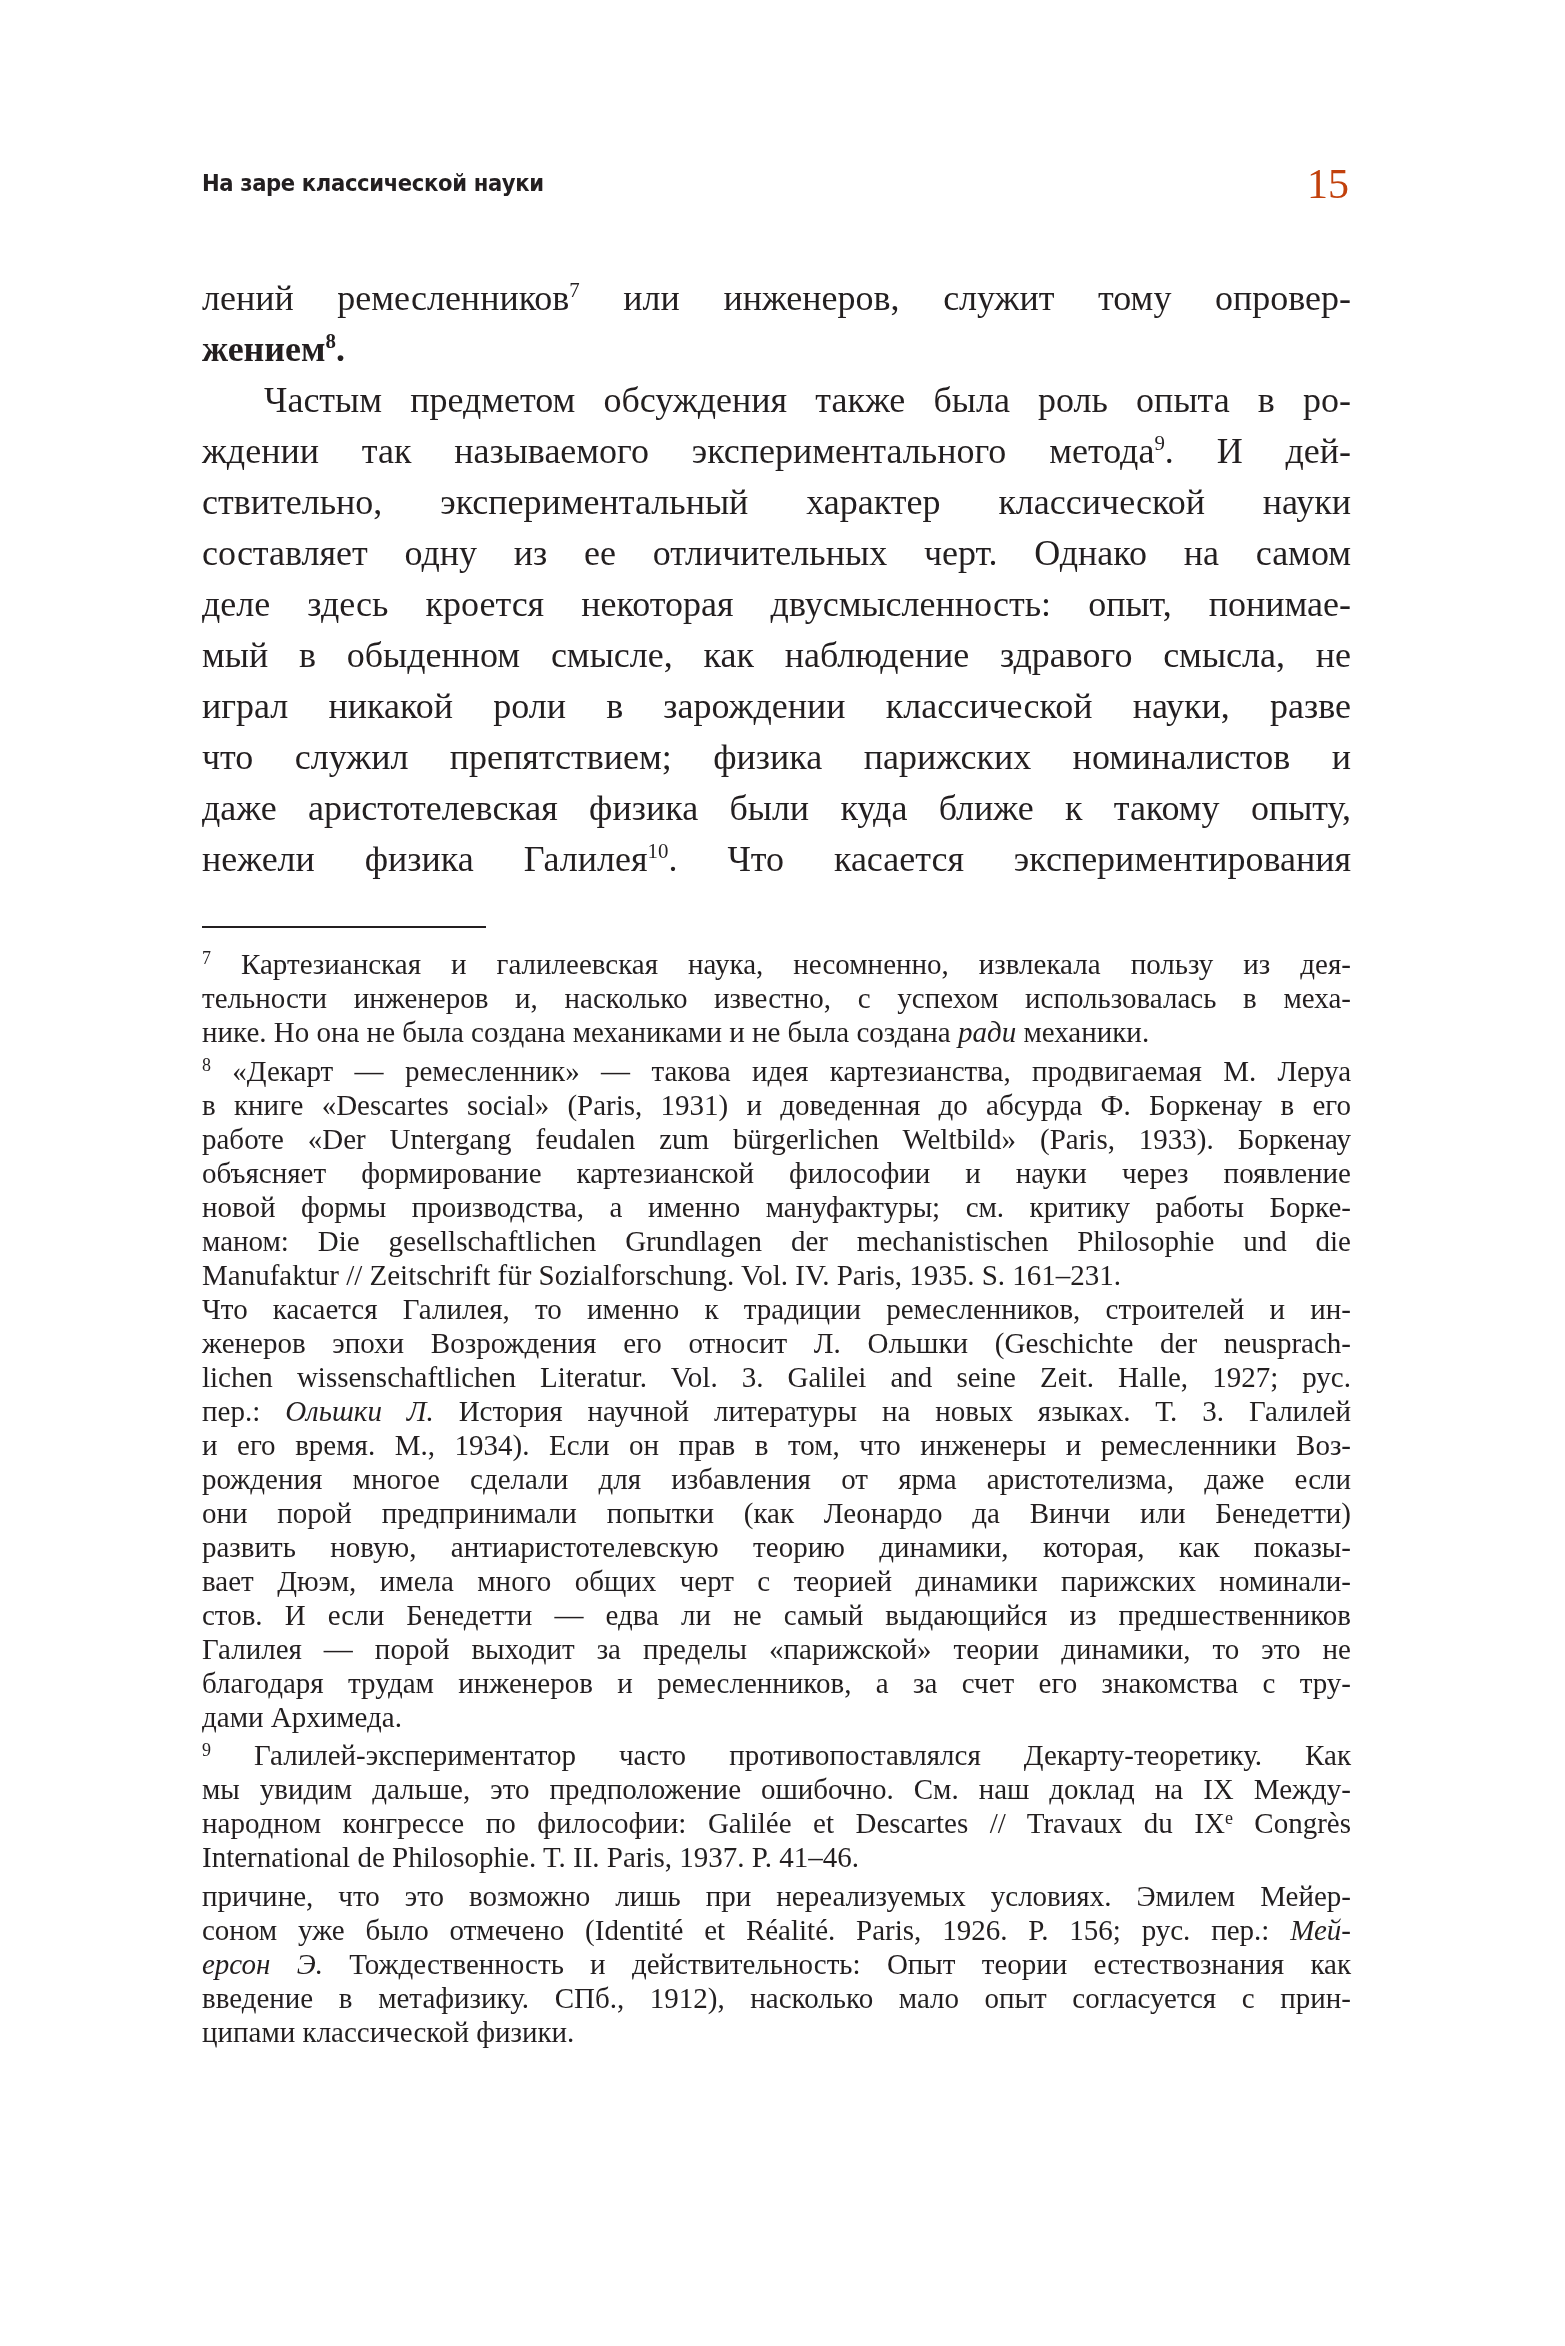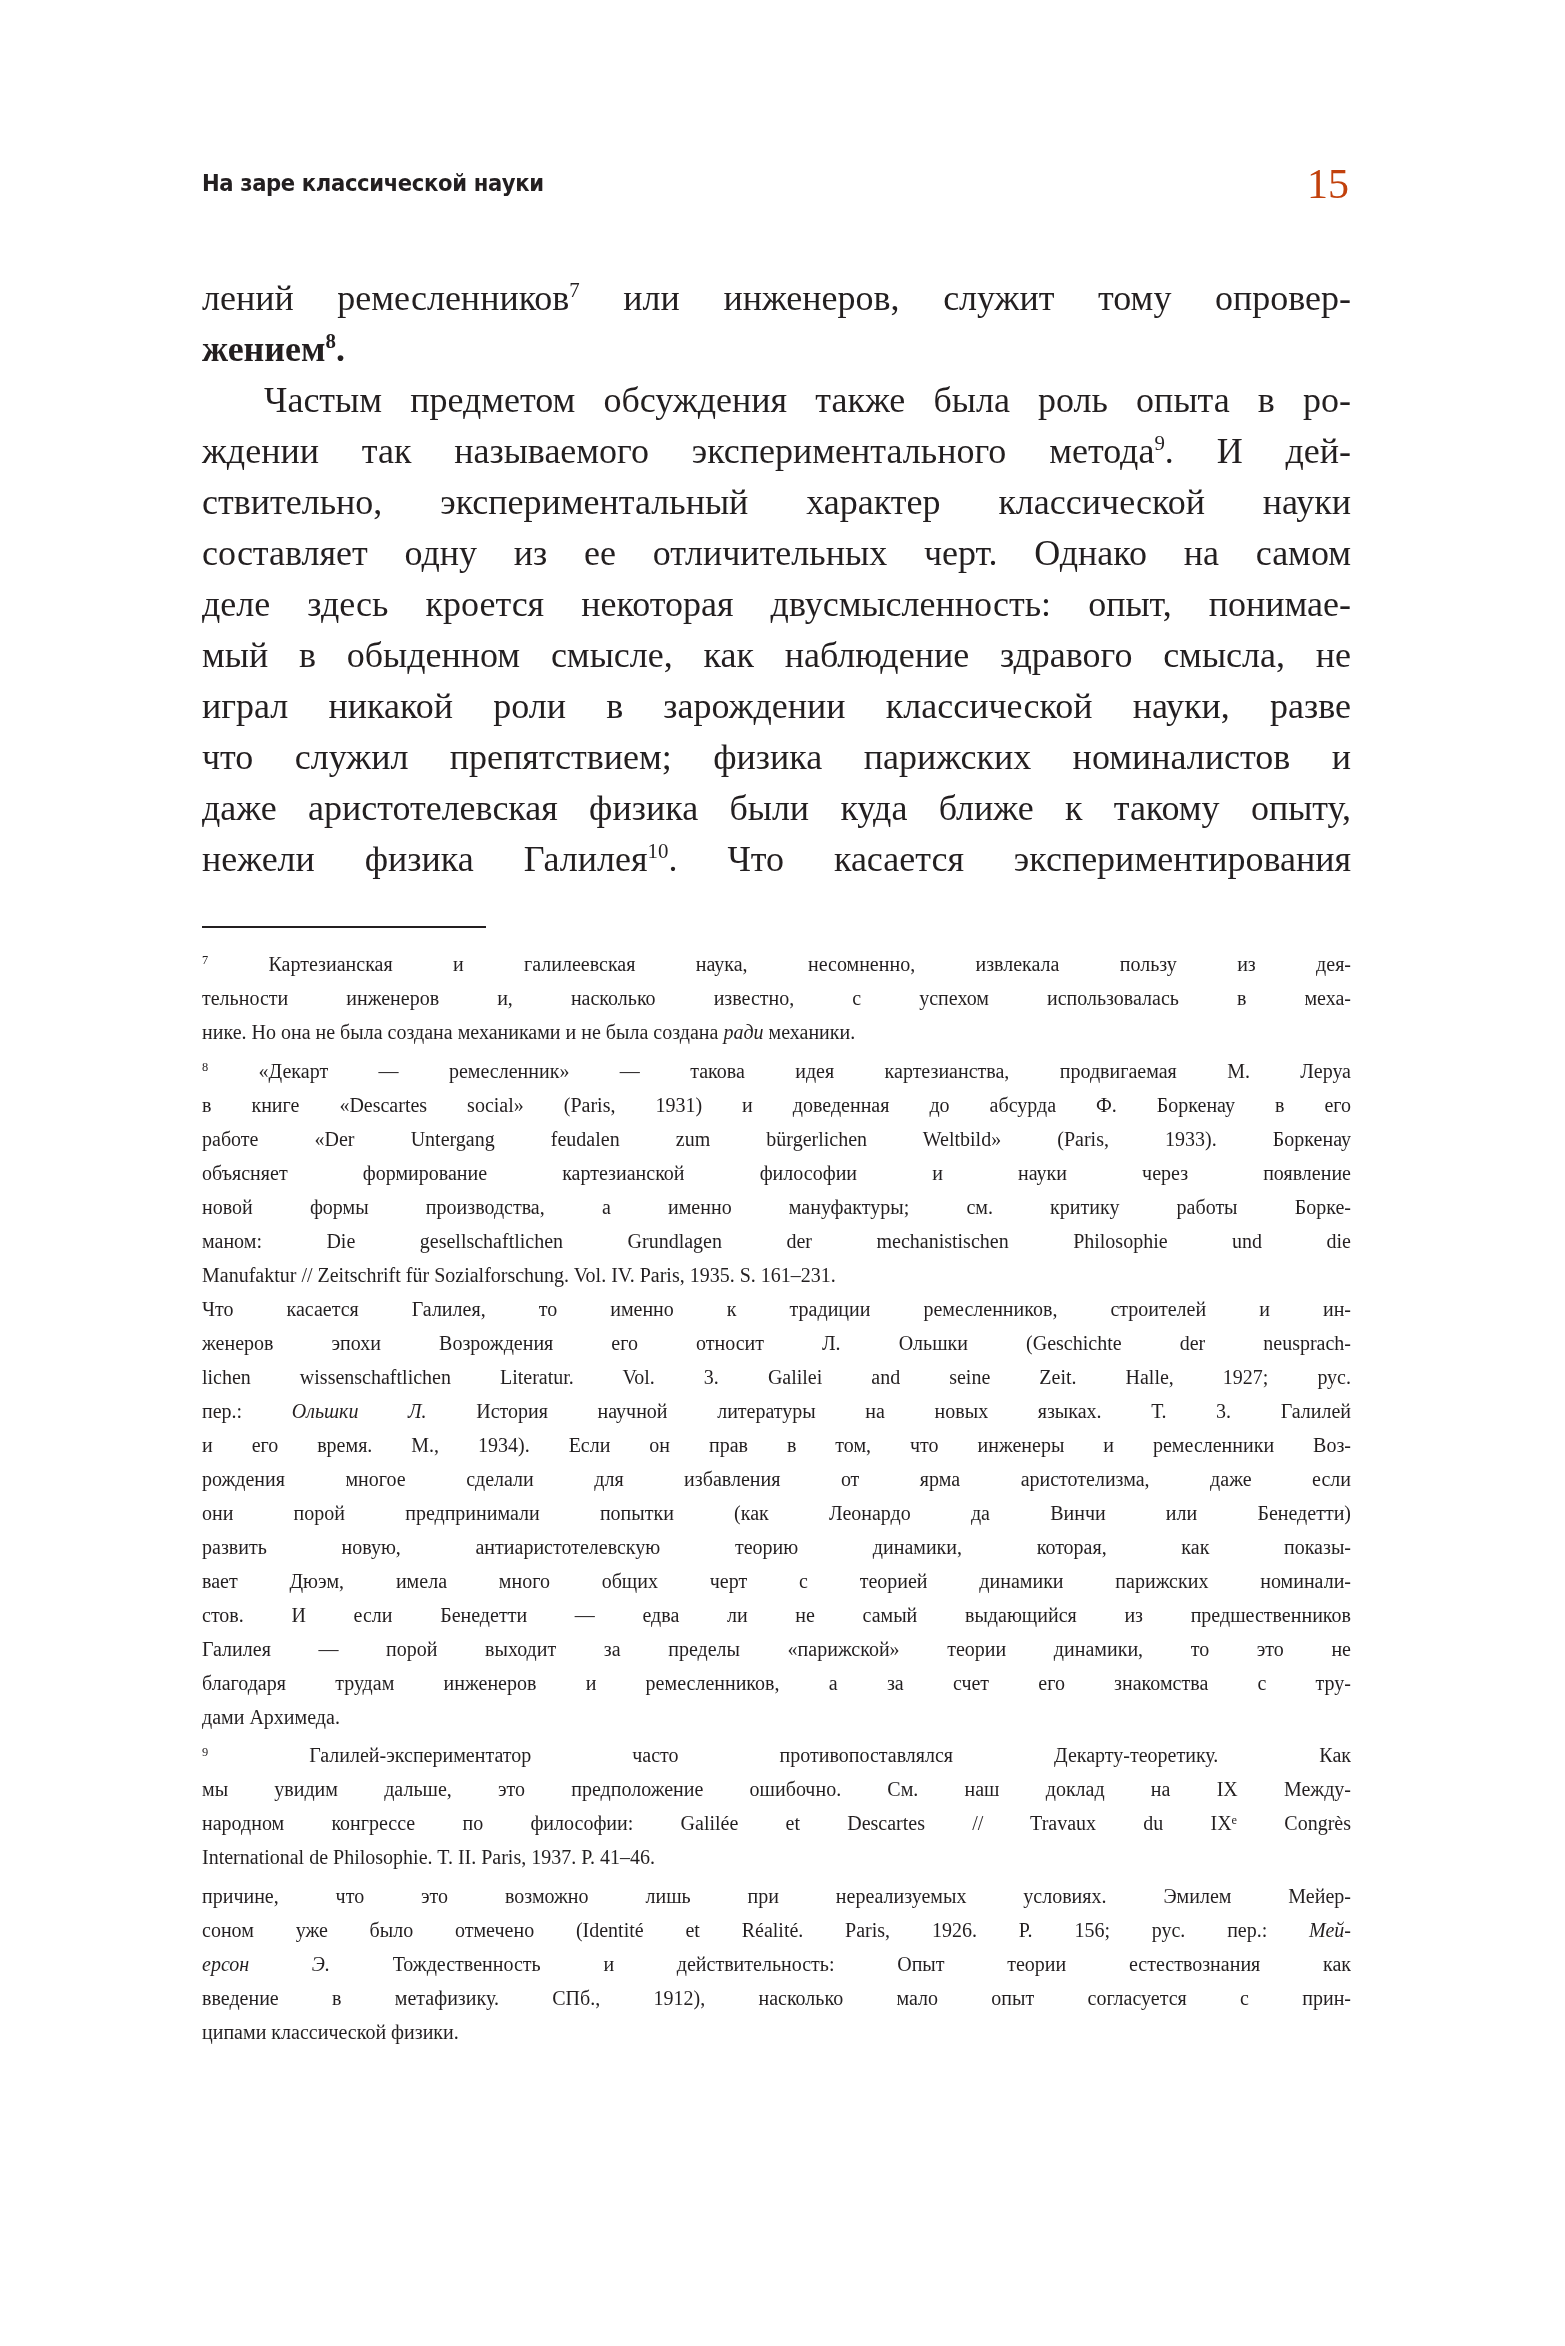"7 Картезианская и галилеевская наука," .footnotes { font-size: 20px -> 29px }
